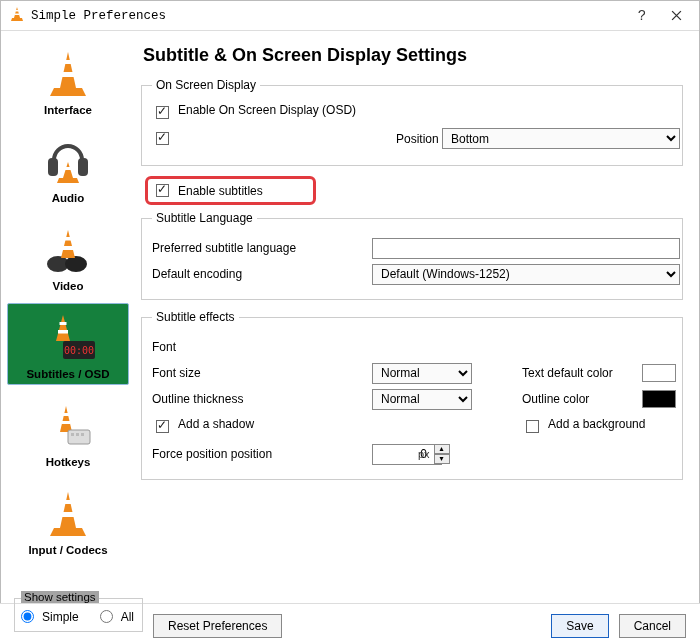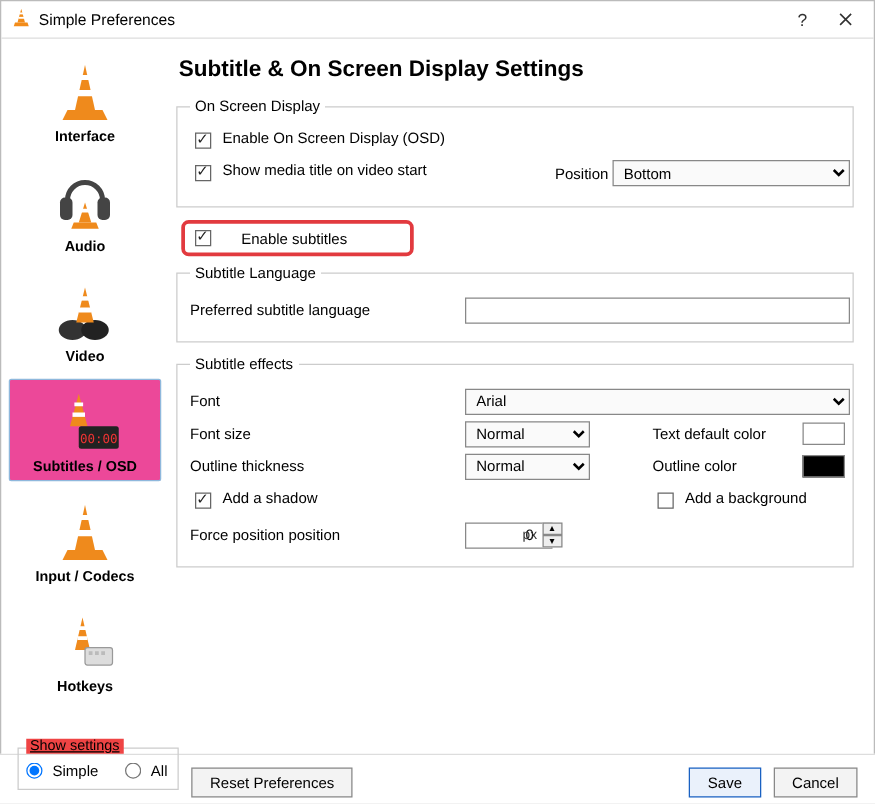"Simple Preferences" .titlebar { font-family: none -> Liberation Mono, monospace }
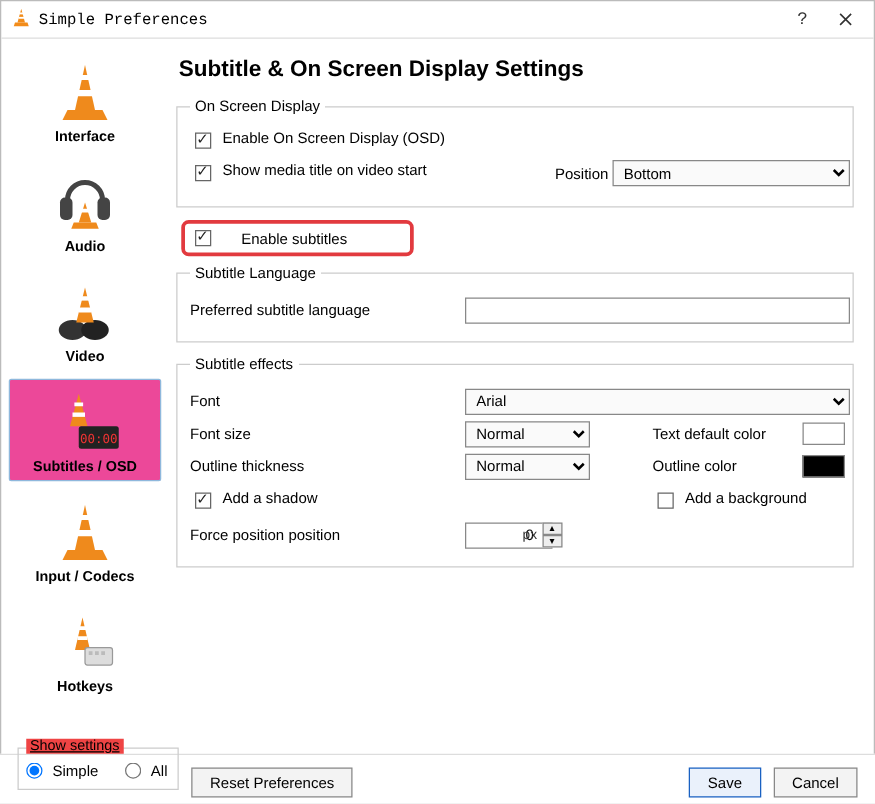"Show media title on video" span { html: <span>Show media title on video start</span> -> none }
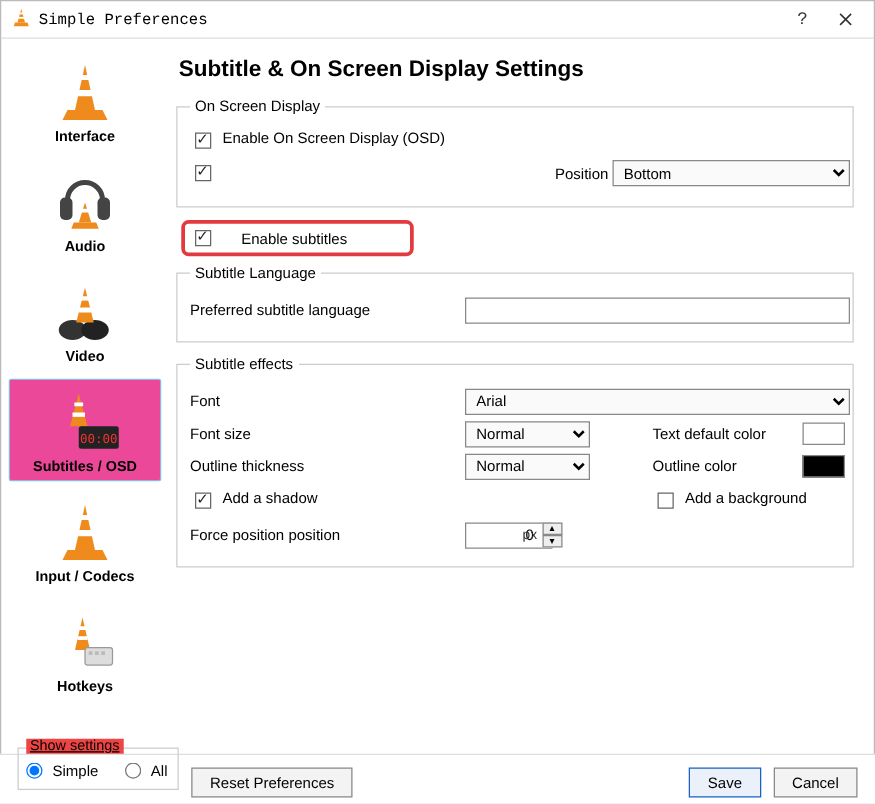"Position" span { margin-left: 48px -> none }
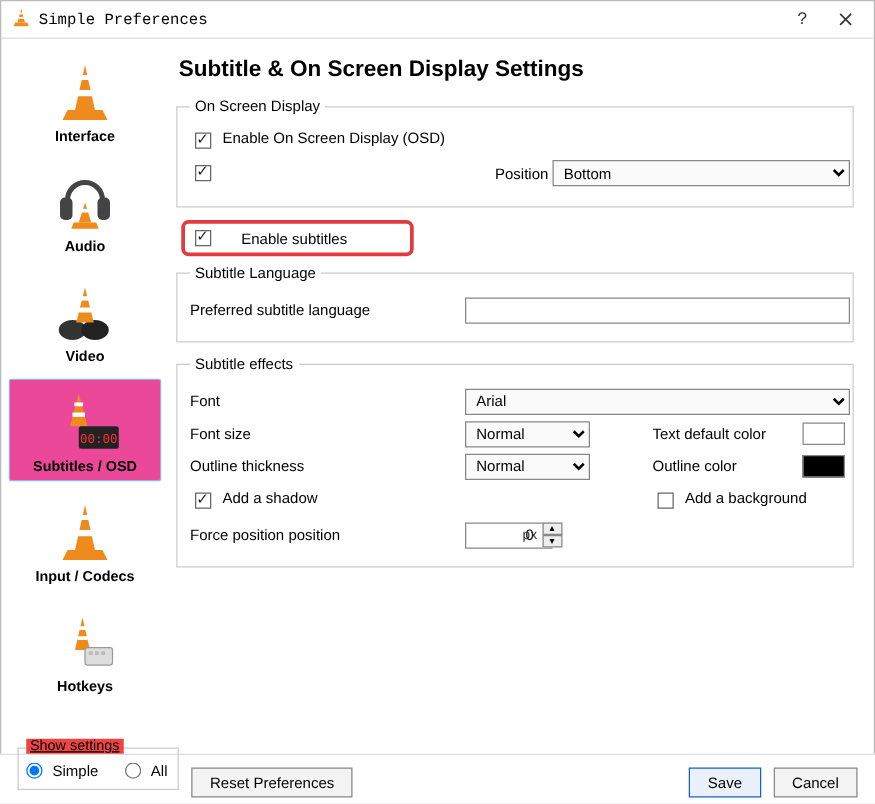"Enable subtitles" .highlight { gap: 21px -> 6px }
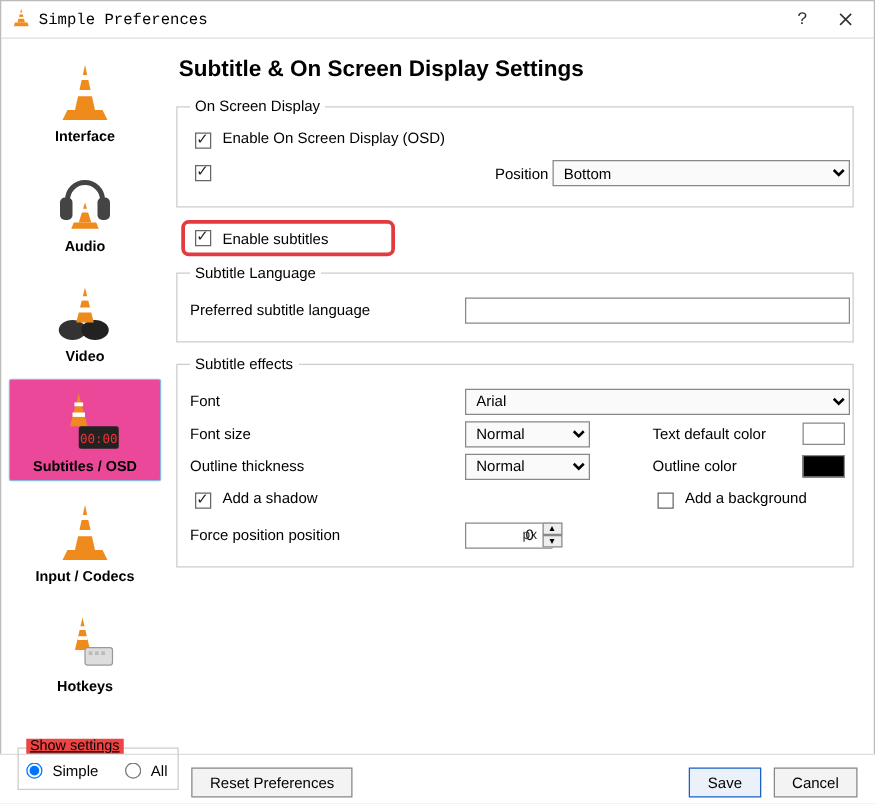"Default encoding" div.row { html: none -> <div> <span>Default encoding</span> <div> <select> <option>Default (Windows-1252)</option> </select> </div> </div> }
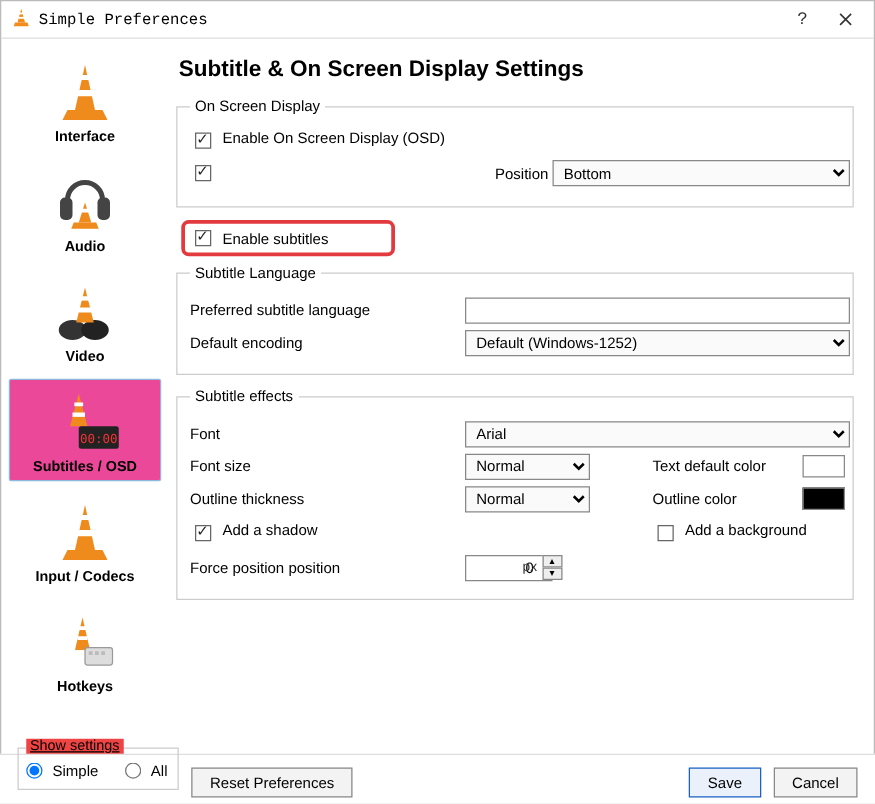"00:00" .sidebar-item.selected { background: #ec4899 -> #15803d }
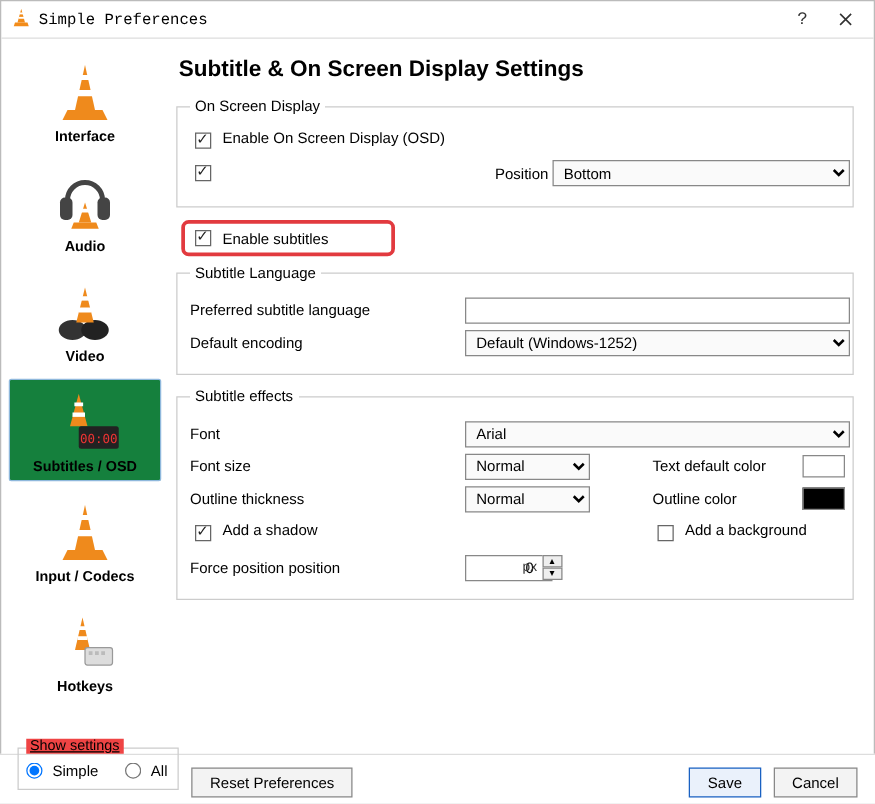"Arial" div.ctl { html: <div> <select><option>Arial</option></select> </div> -> none }
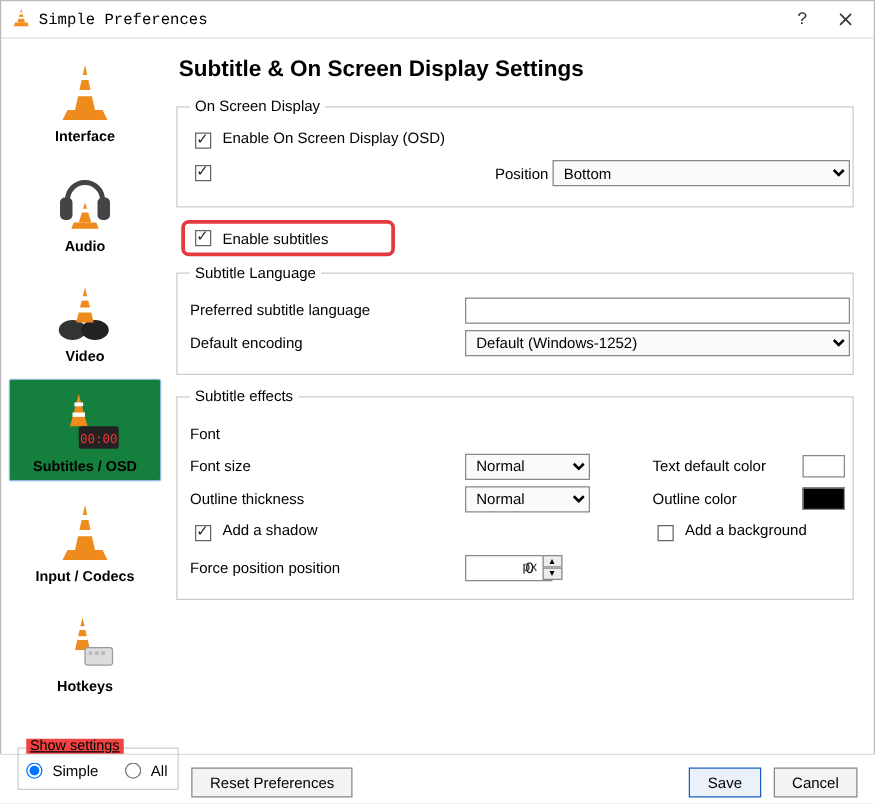"Input / Codecs" div.sidebar-item { order: before "Hotkeys" -> after "Hotkeys" }
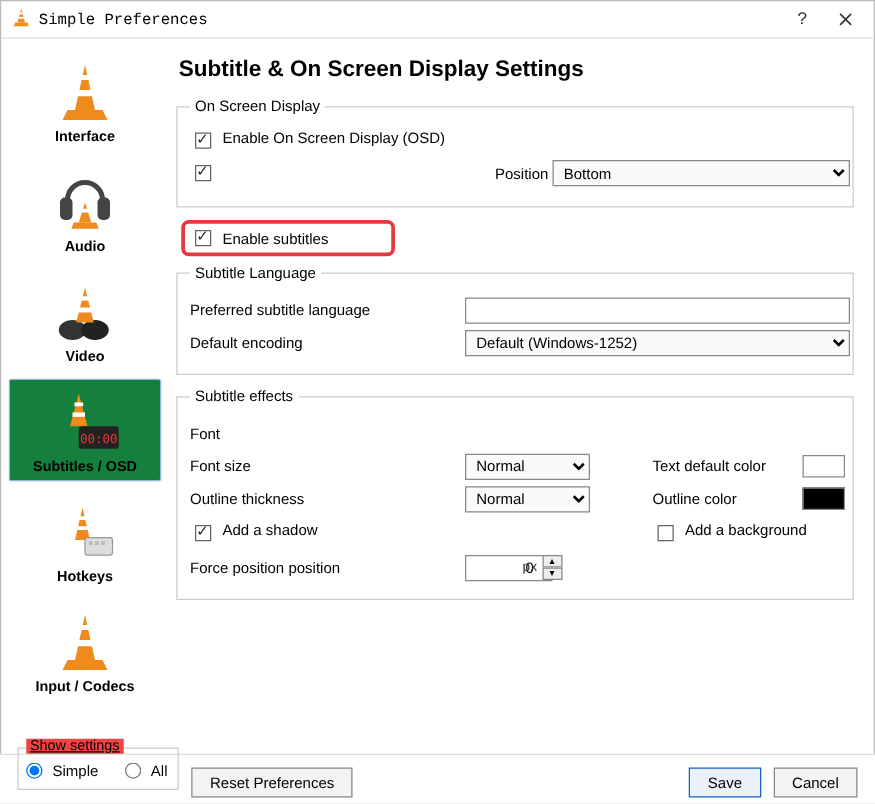"Show settings" .show-settings .legend2 { background: #ef4444 -> #a3a3a3; text-decoration: underline -> none }
